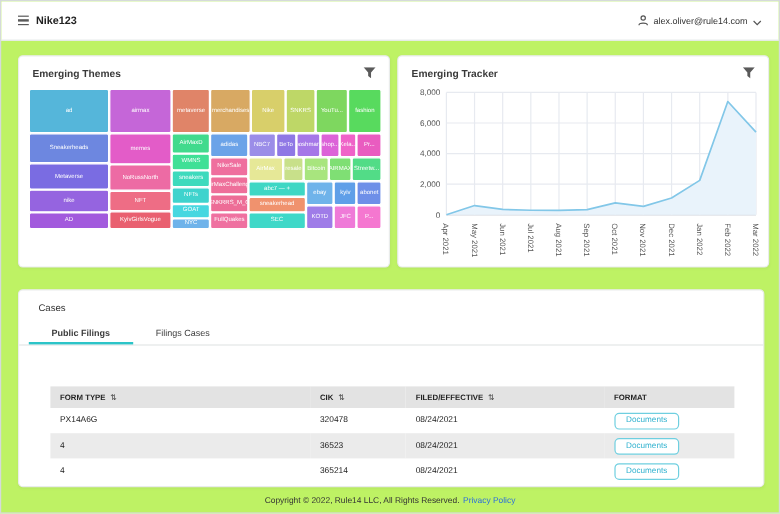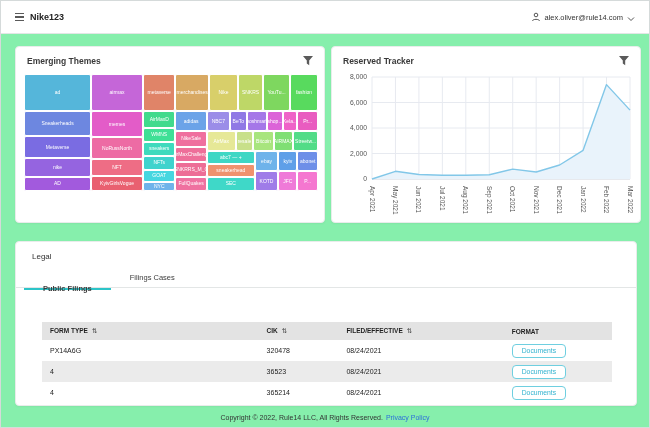"Nike123" #screen { background: #86efac -> #bef264 }
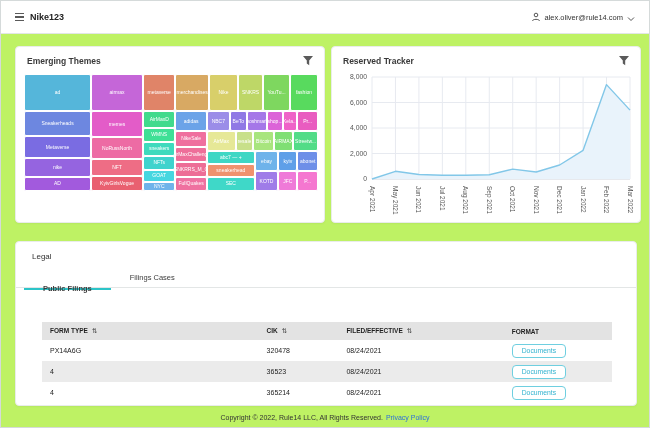"Reserved Tracker" div.card-title { text: Reserved -> Emerging }
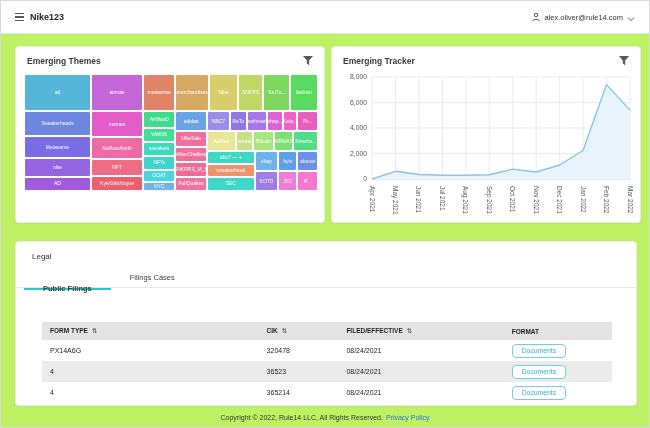"Legal" div.legal-title { text: Legal -> Cases }
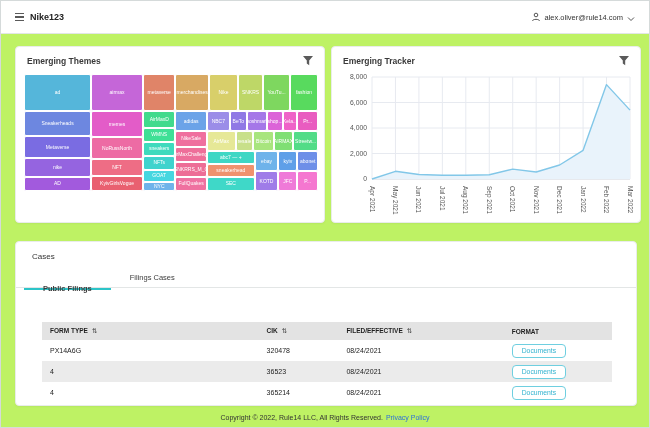"Public Filings" div.tab { margin-top: 11px -> none }
